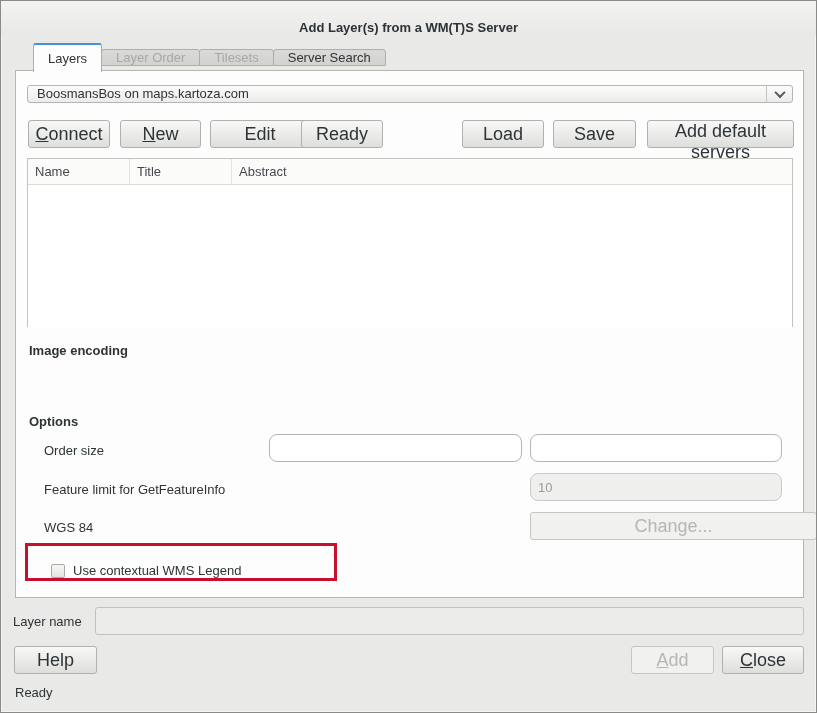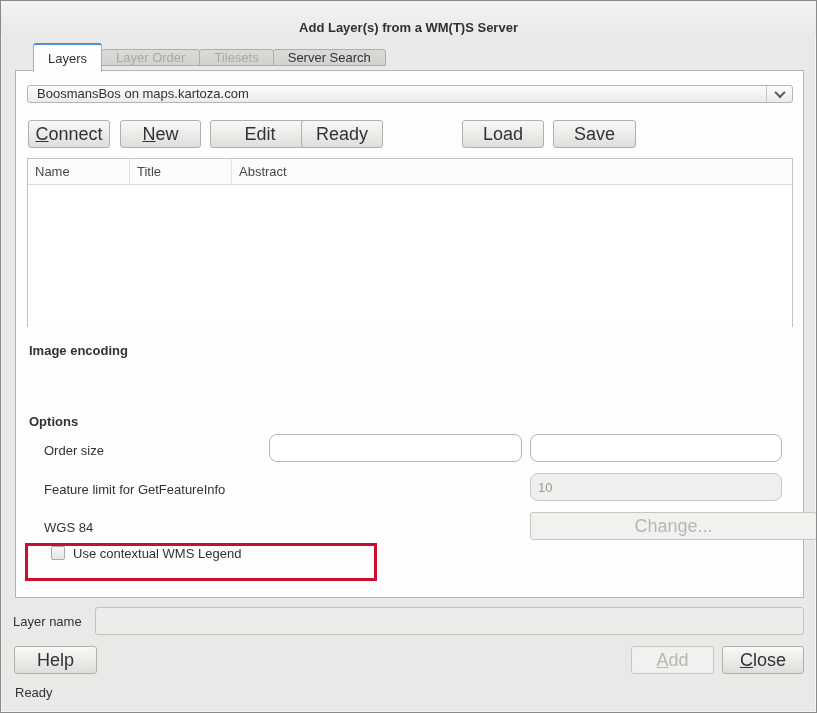"Add default servers" button.btn { html: none -> <button>Add default servers</button> }
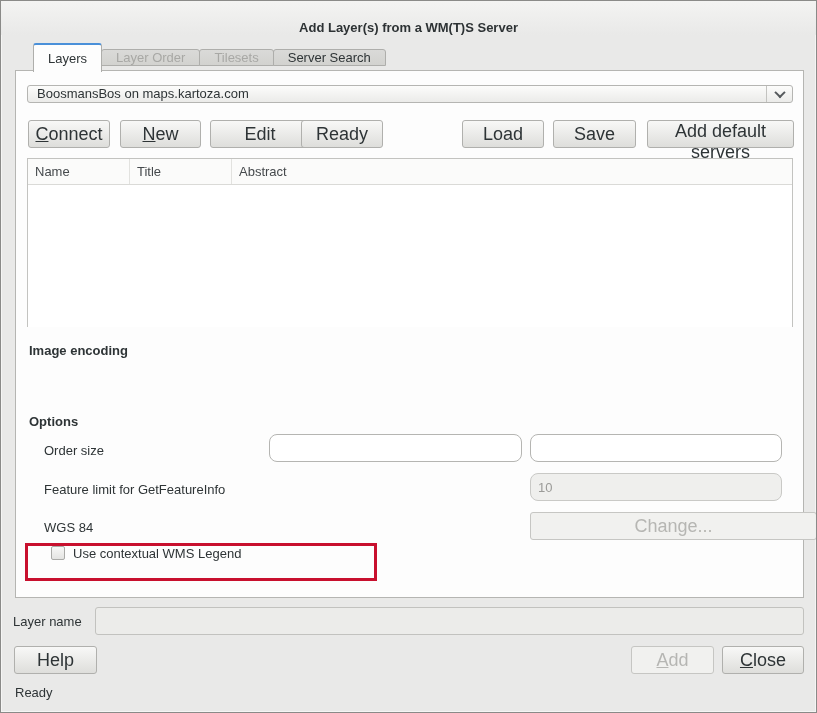"Use contextual WMS Legend" .red-box { align-items: flex-start -> flex-end; width: 352px -> 312px }
